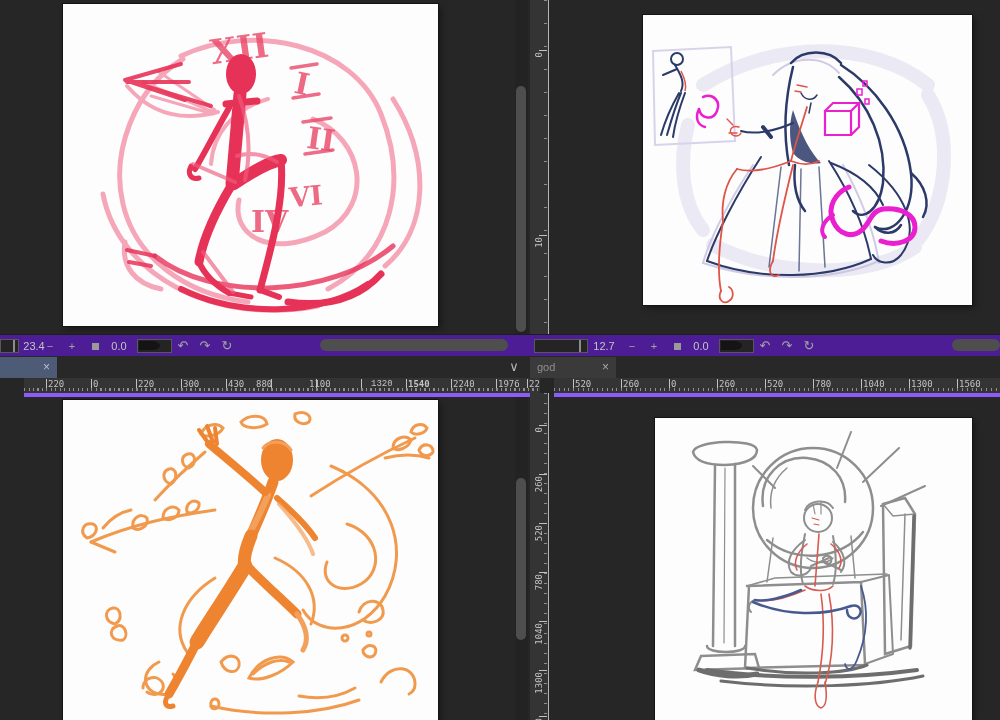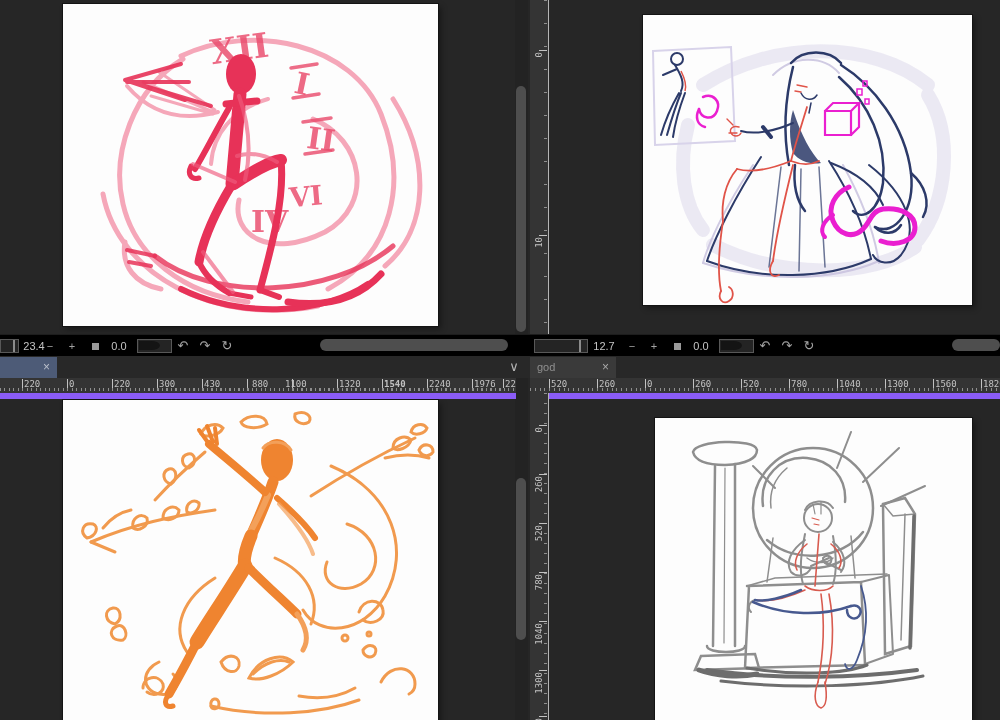"23.4" .statusbar { background: #000000 -> #4c1d95 }
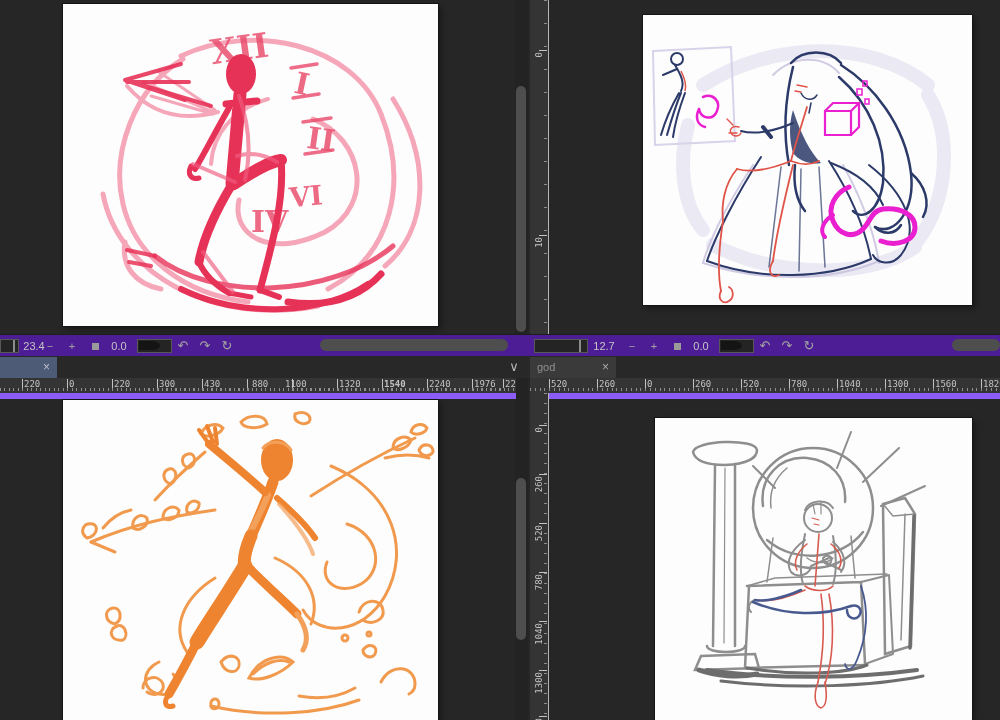"220" .hruler { border-bottom: 6px solid #8b5cf6 -> 4px solid #8b5cf6; margin-left: none -> 24px }
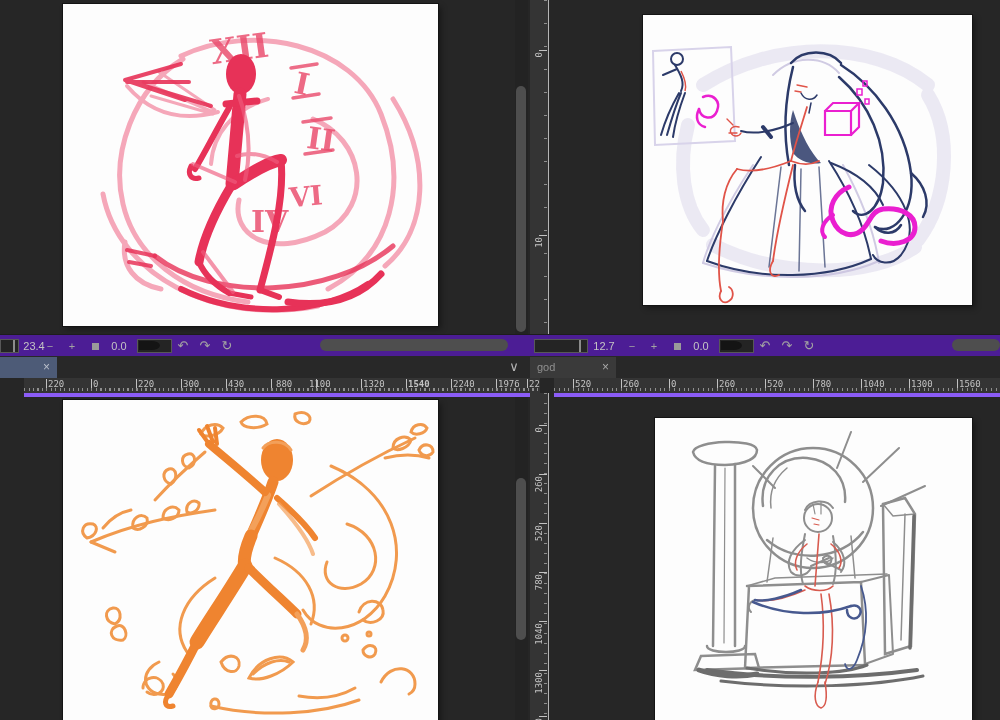"880" span.hlabel { left: 252px -> 232px }
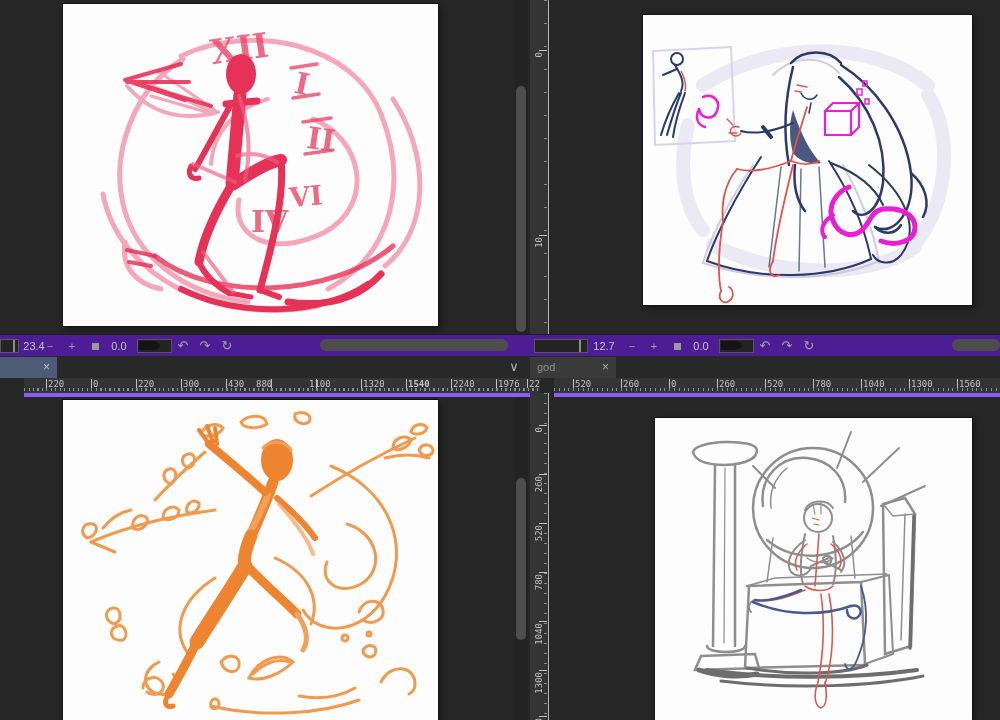"1320" span.hlabel { font-family: none -> Liberation Mono, monospace; left: 339px -> 347px }
